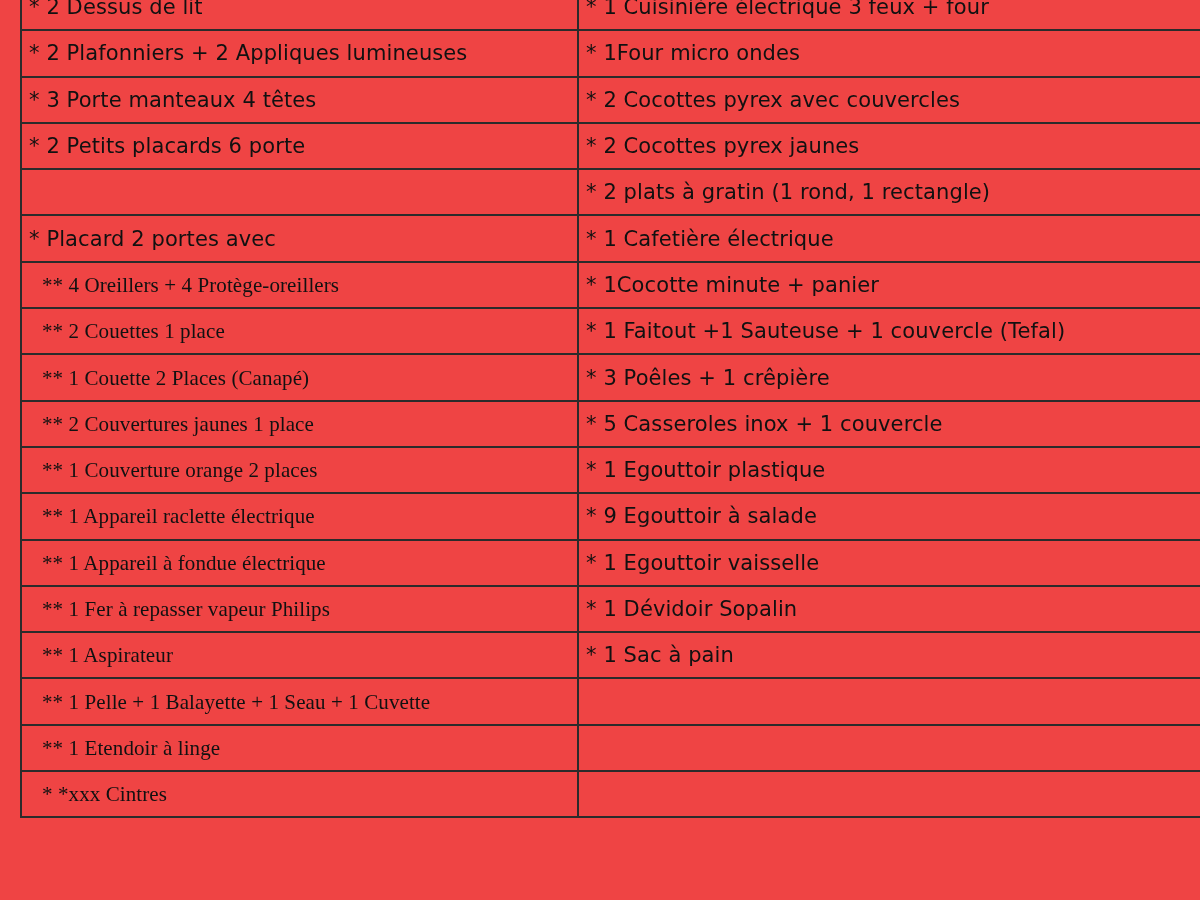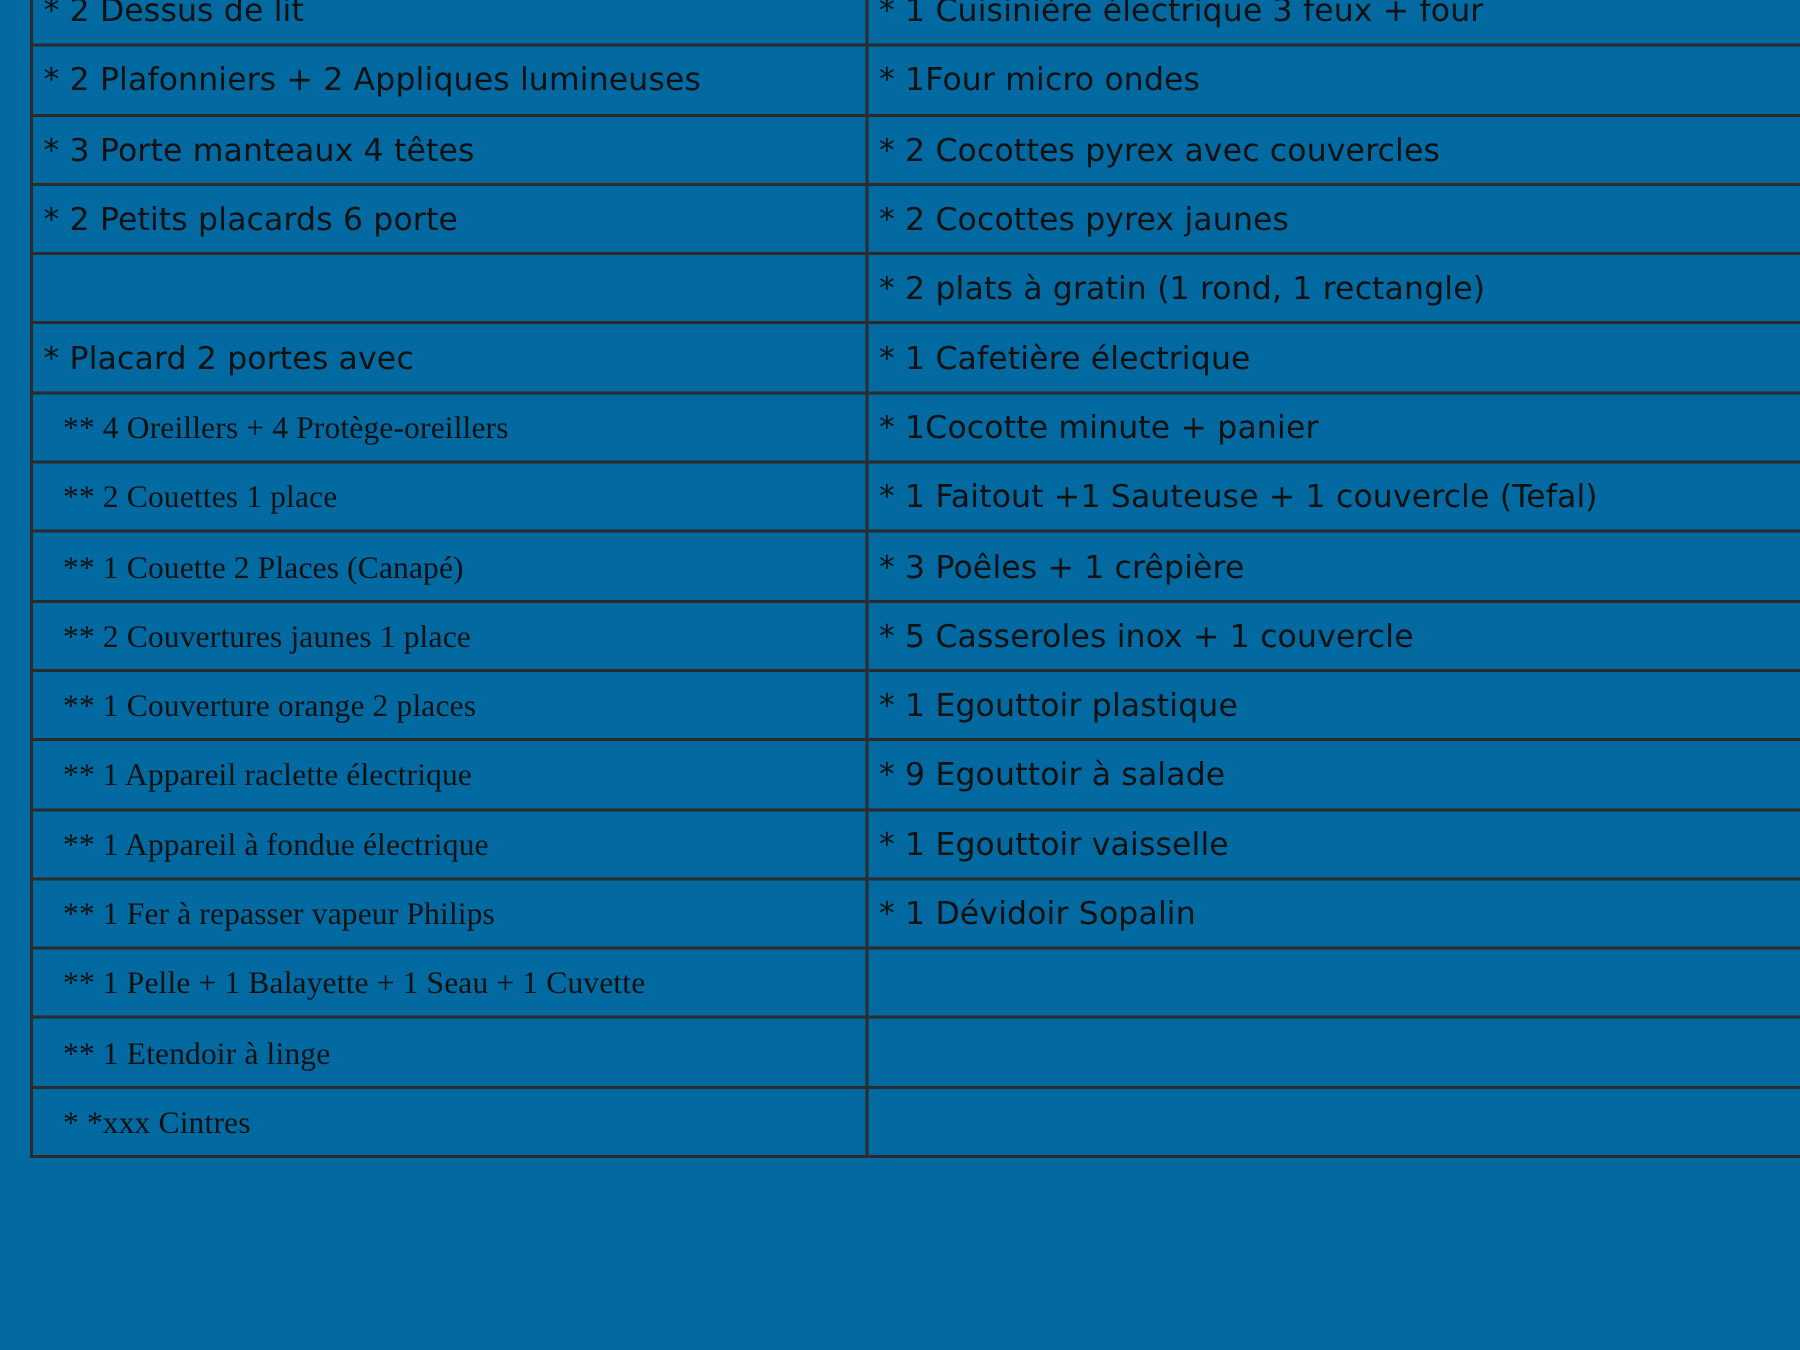"* 2 Dessus de lit" .page { background: #0369a1 -> #ef4444 }
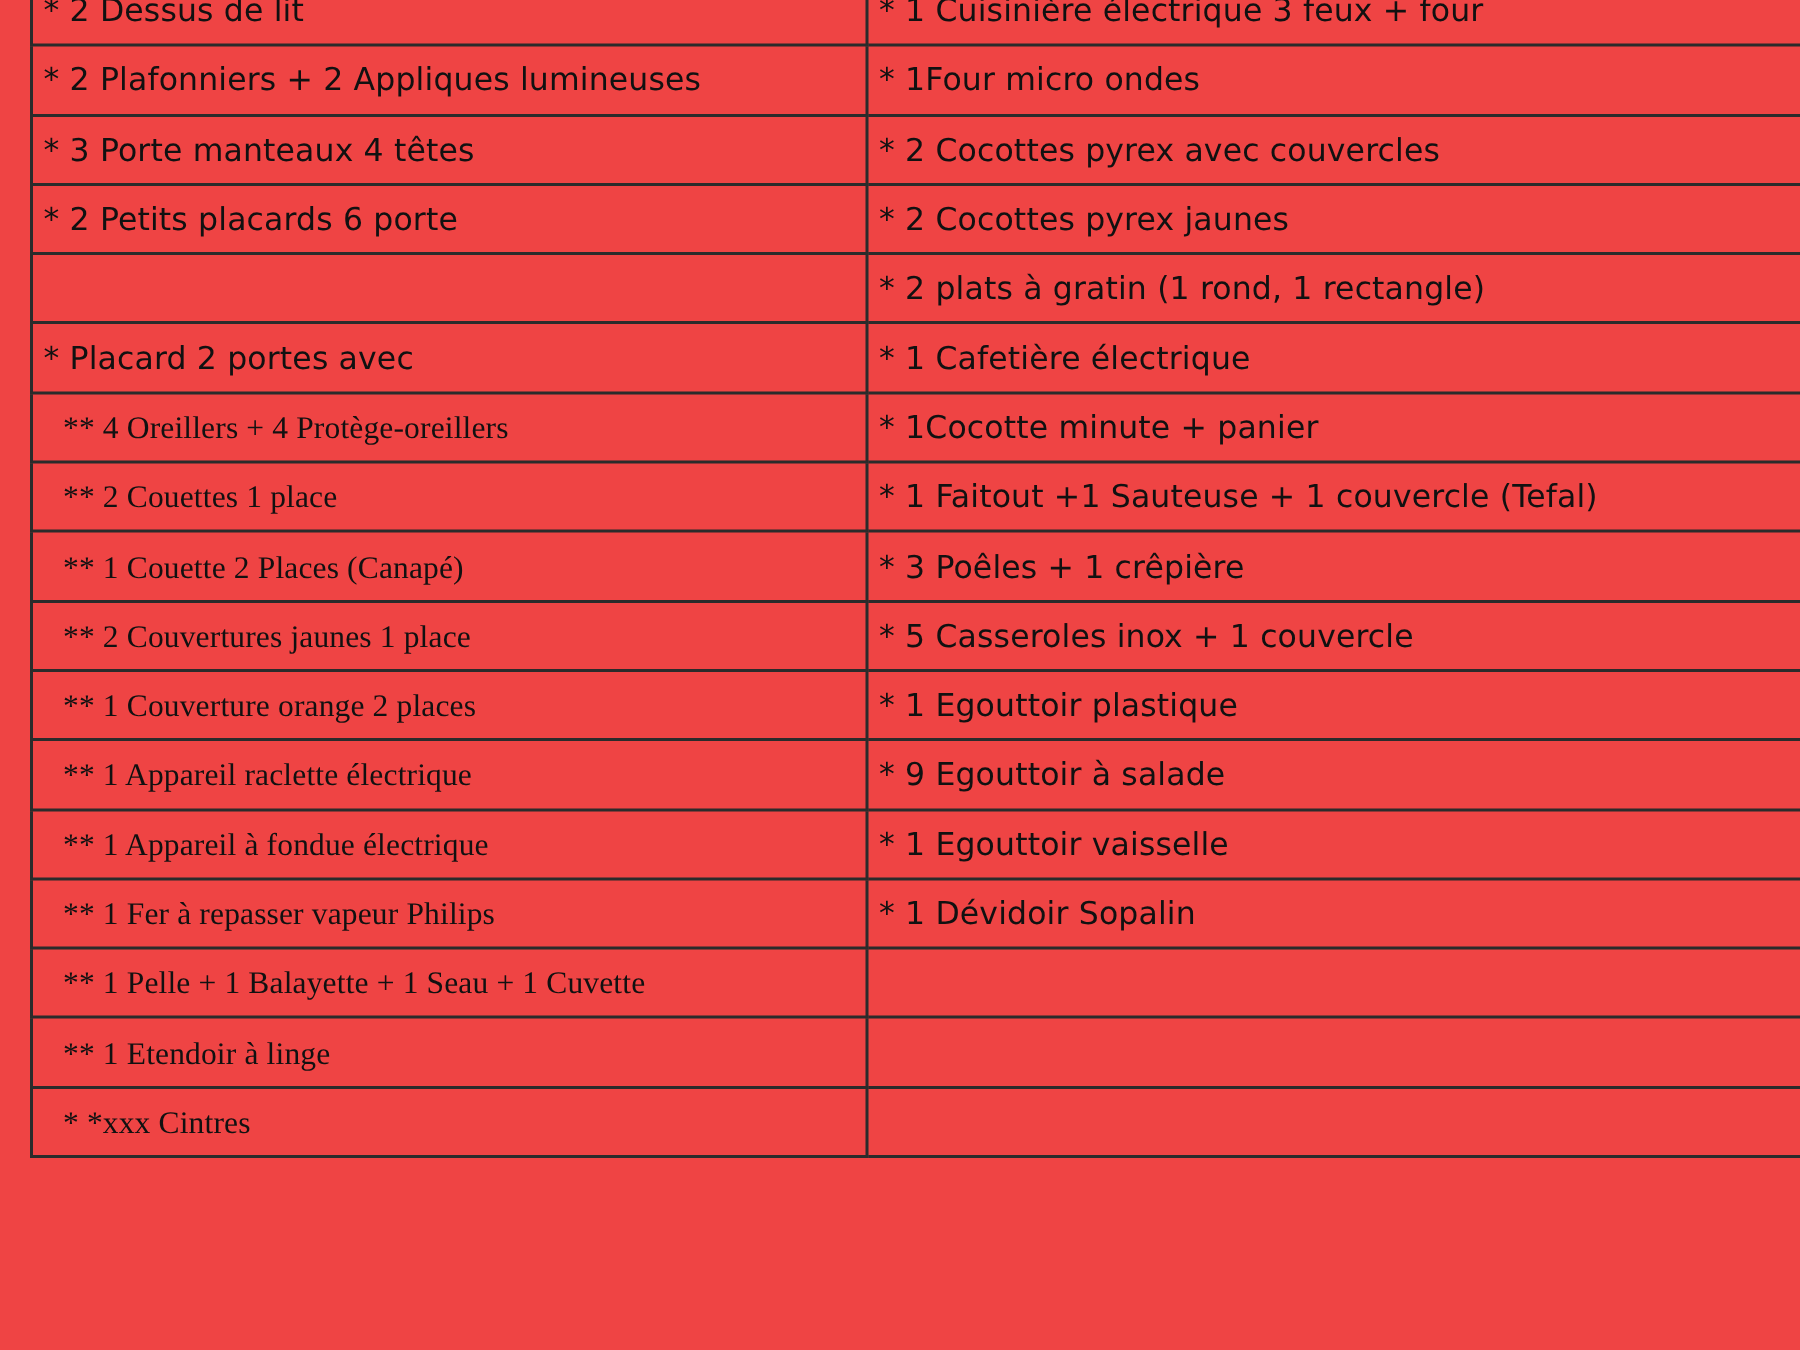"** 1 Aspirateur" tr { html: none -> <tr> <td><span>** 1 Aspirateur</span></td> <td><span>* 1 Sac à pain</span></td> </tr> }
